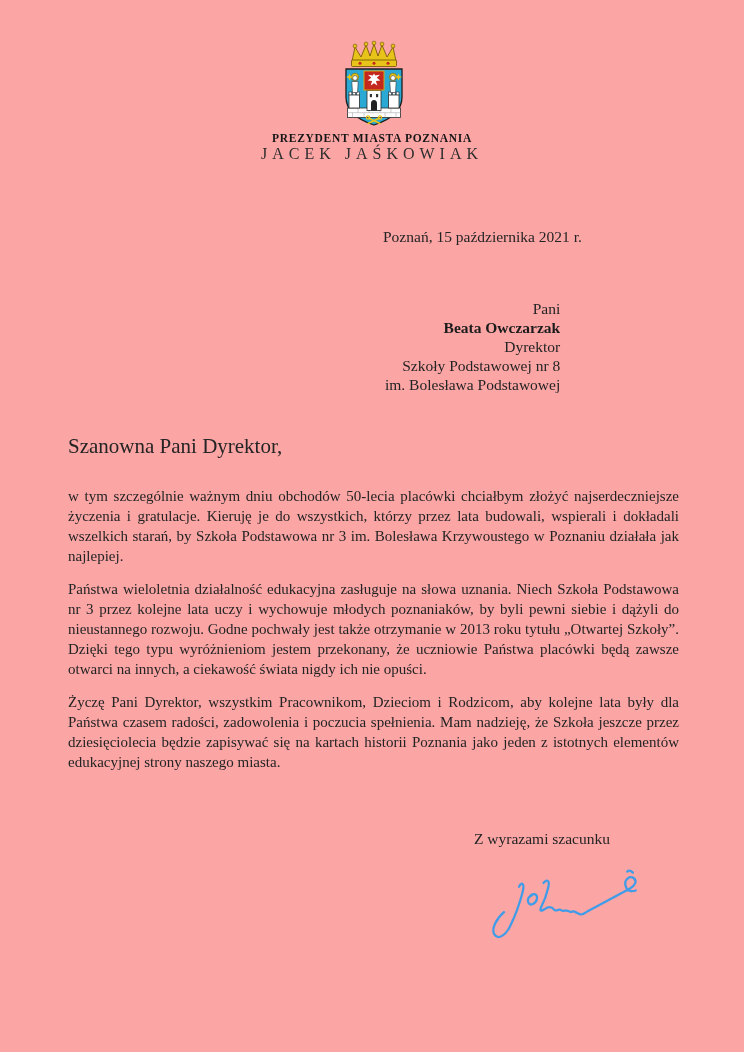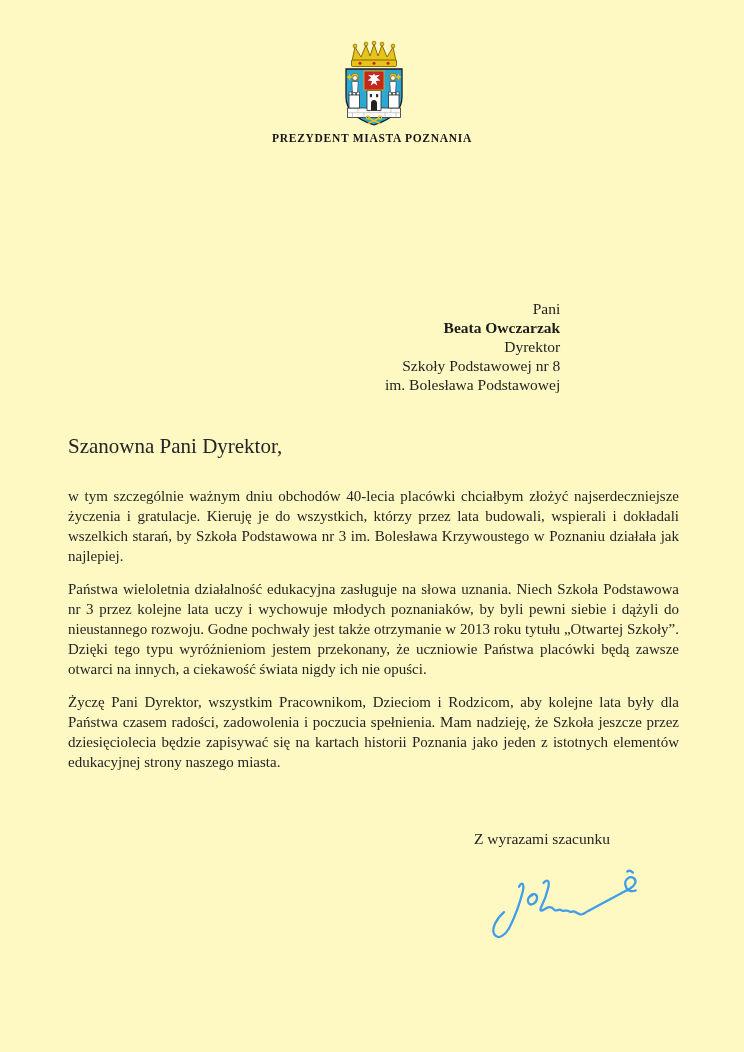"PREZYDENT MIASTA POZNANIA" .page { background: #fef9c3 -> #fca5a5 }
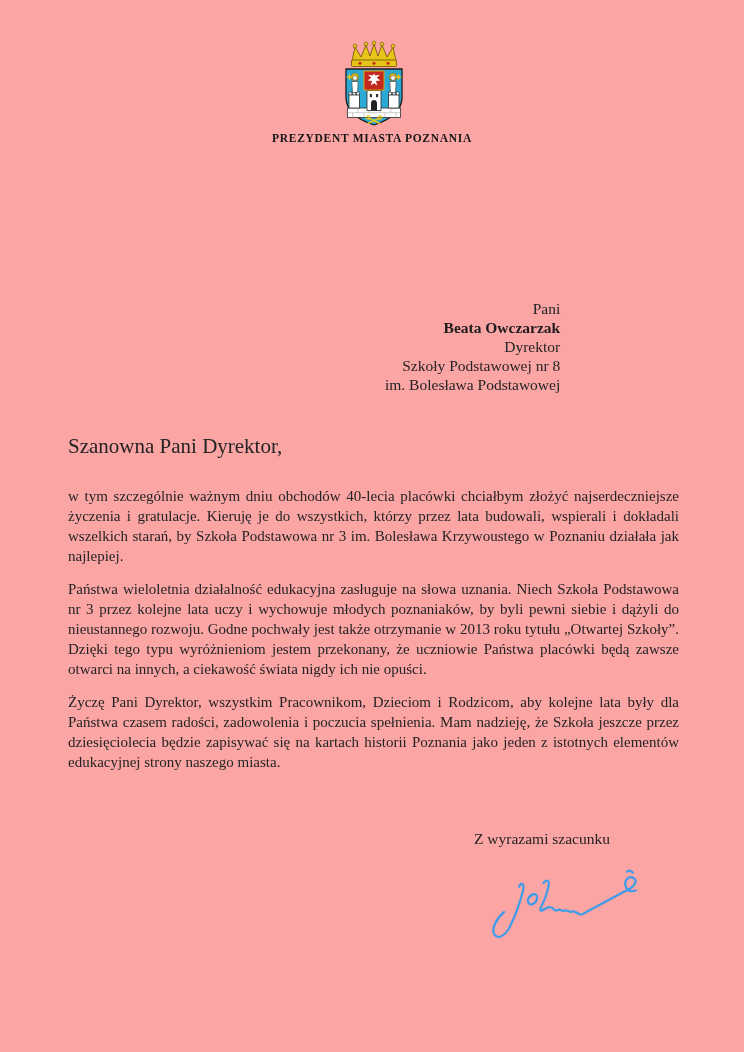"JACEK JAŚKOWIAK" div.lh-name { html: none -> <div>JACEK JAŚKOWIAK</div> }
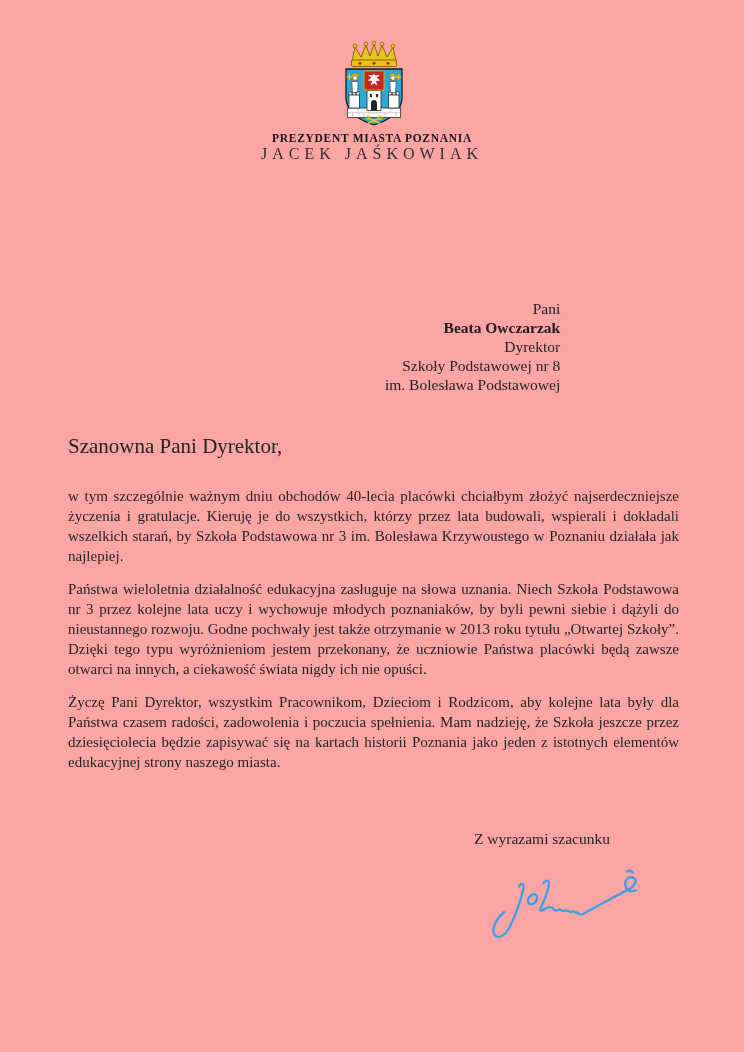"Poznań, 15 października 2021 r." div.dateline { html: none -> <div>Poznań, 15 października 2021 r.</div> }
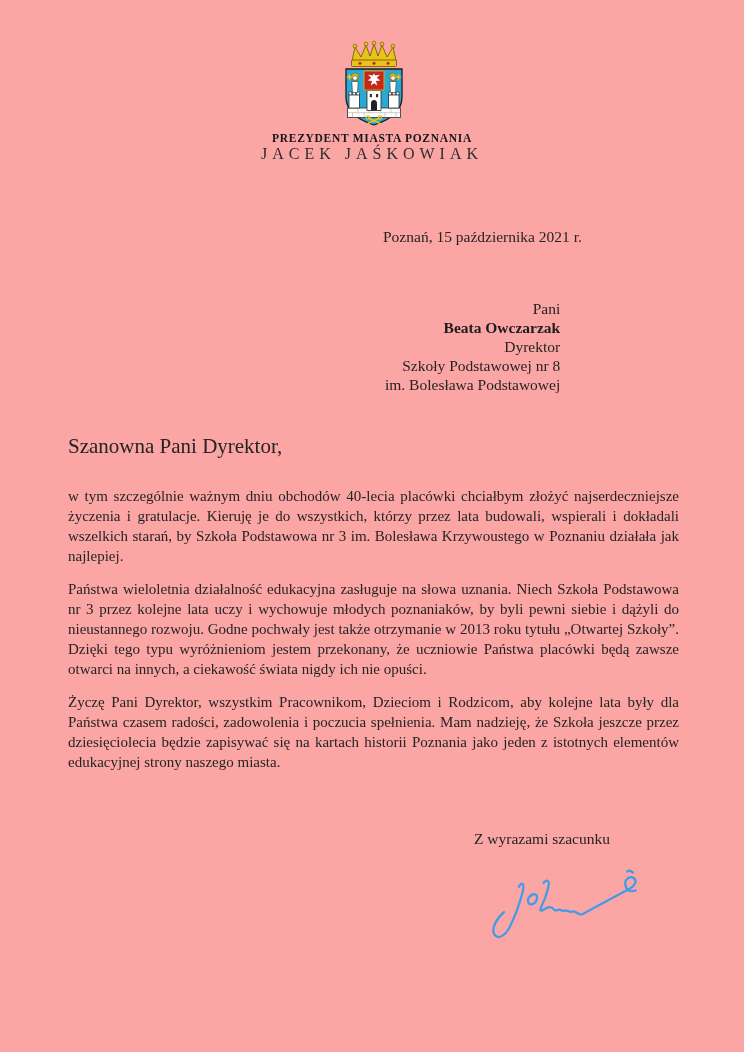"w tym szczególnie ważnym dniu" p { text: 40-lecia -> 50-lecia }
